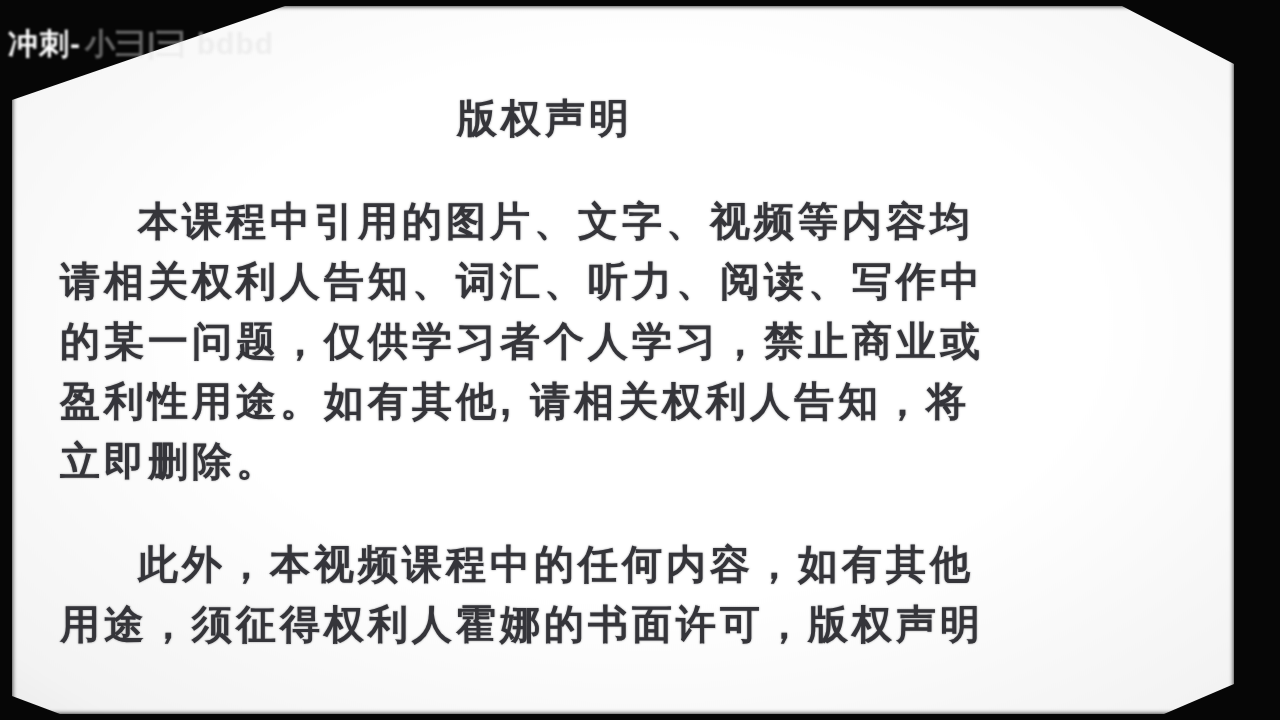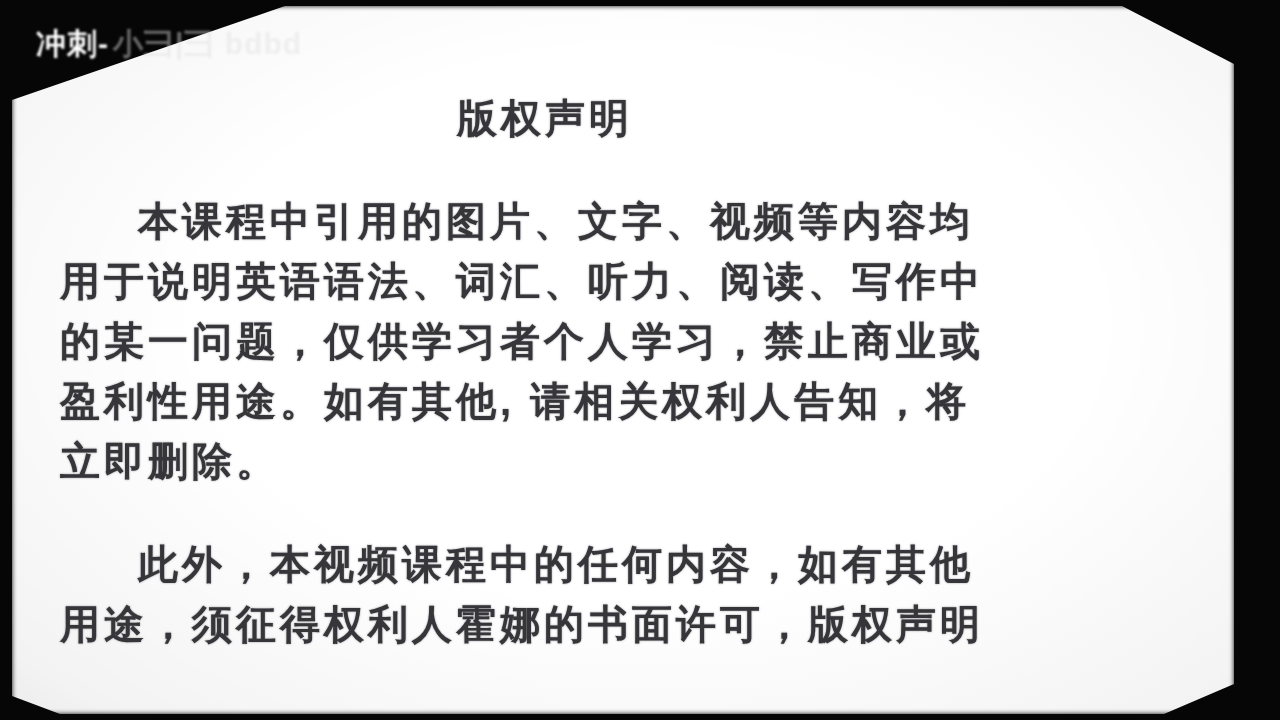"冲刺- 小彐|彐 bdbd" .watermark { left: 36px -> 8px }
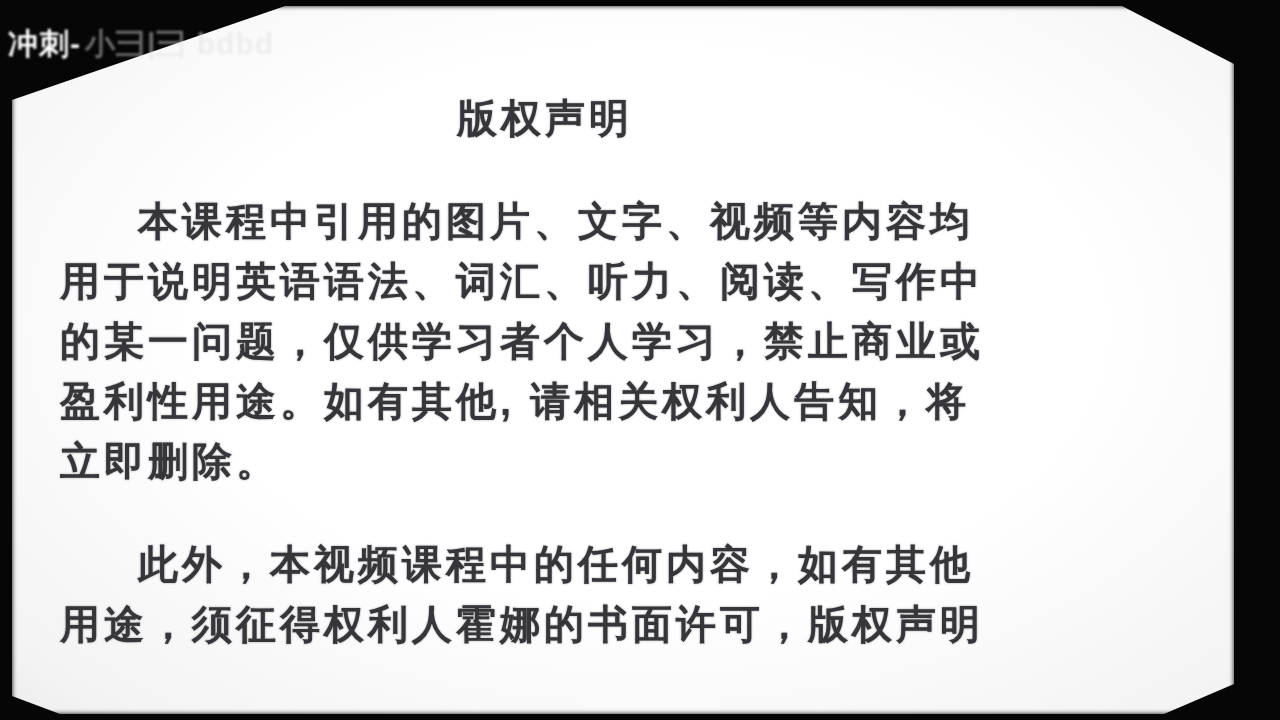"用于说明英语语法、词汇、听力、阅读、写作中" div.line { text: 用于说明英语语法 -> 请相关权利人告知 }
